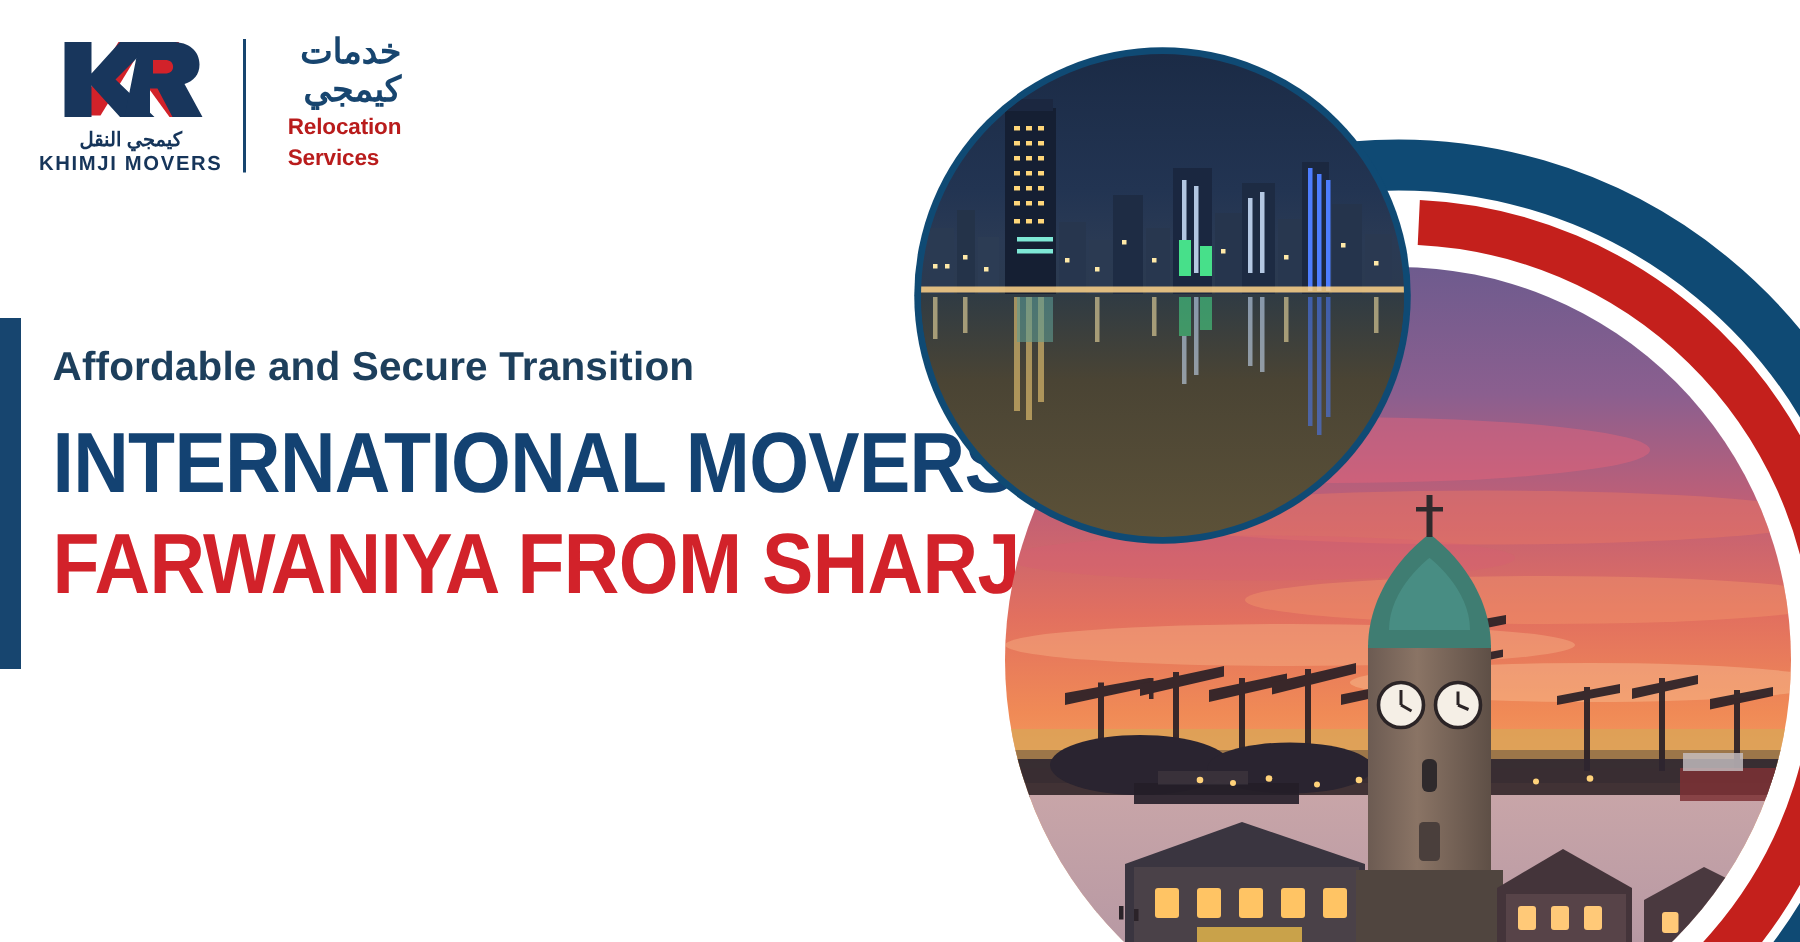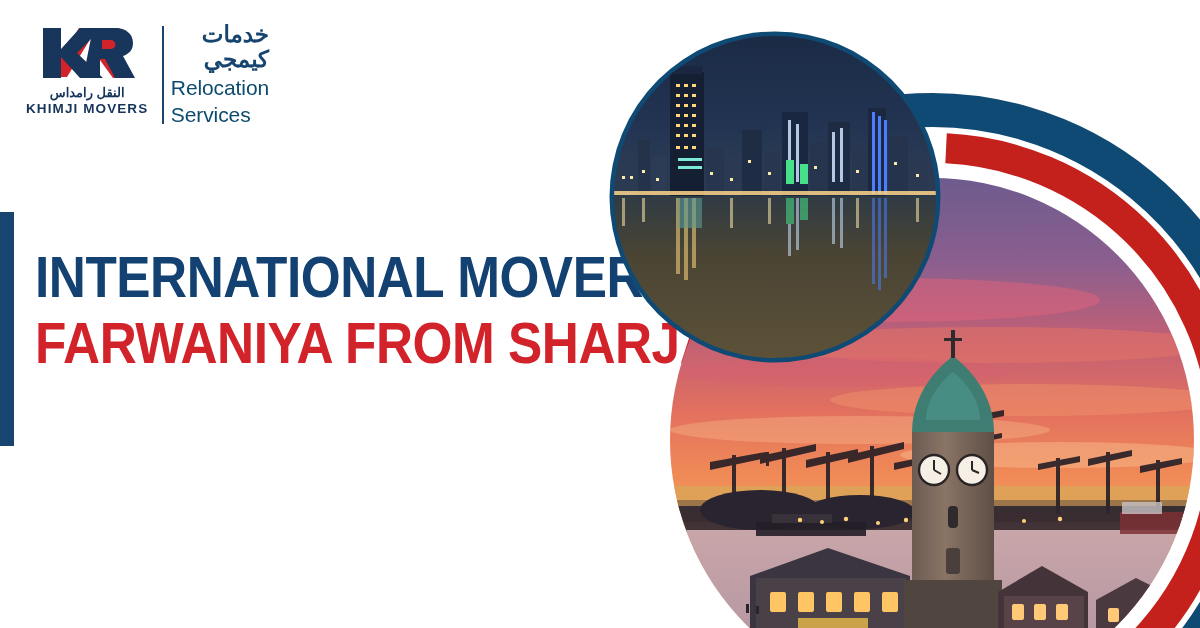"خدمات" .logo-right { padding-left: 7px -> 28px }
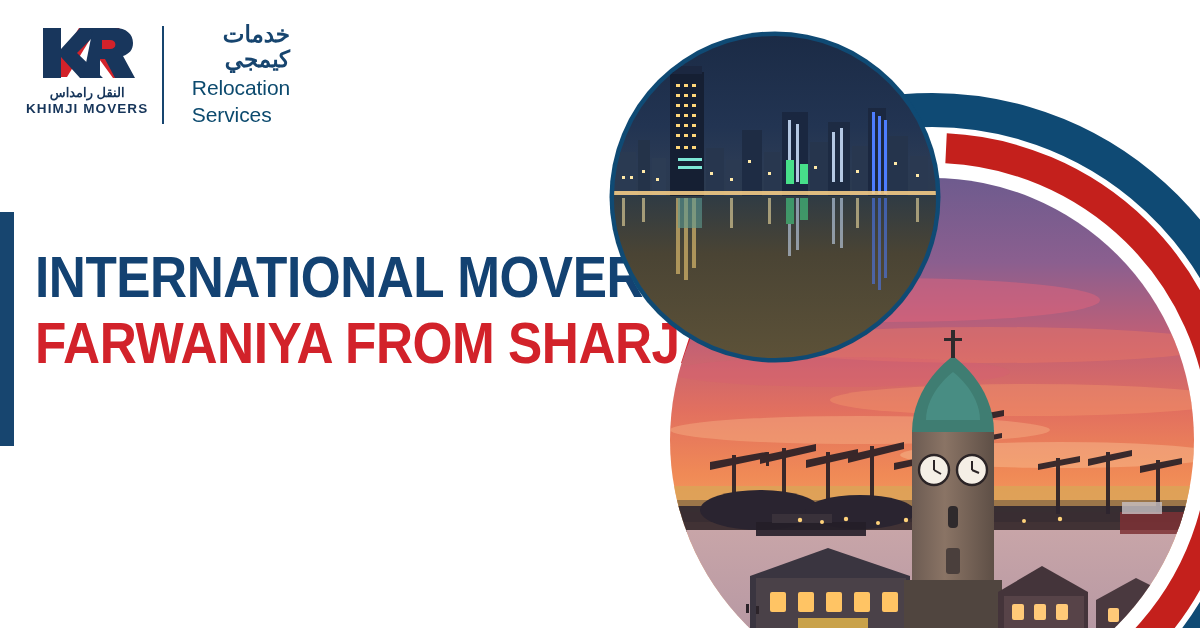"النقل رامداس" div.khimji-ar { text: النقل رامداس -> كيمجي النقل }
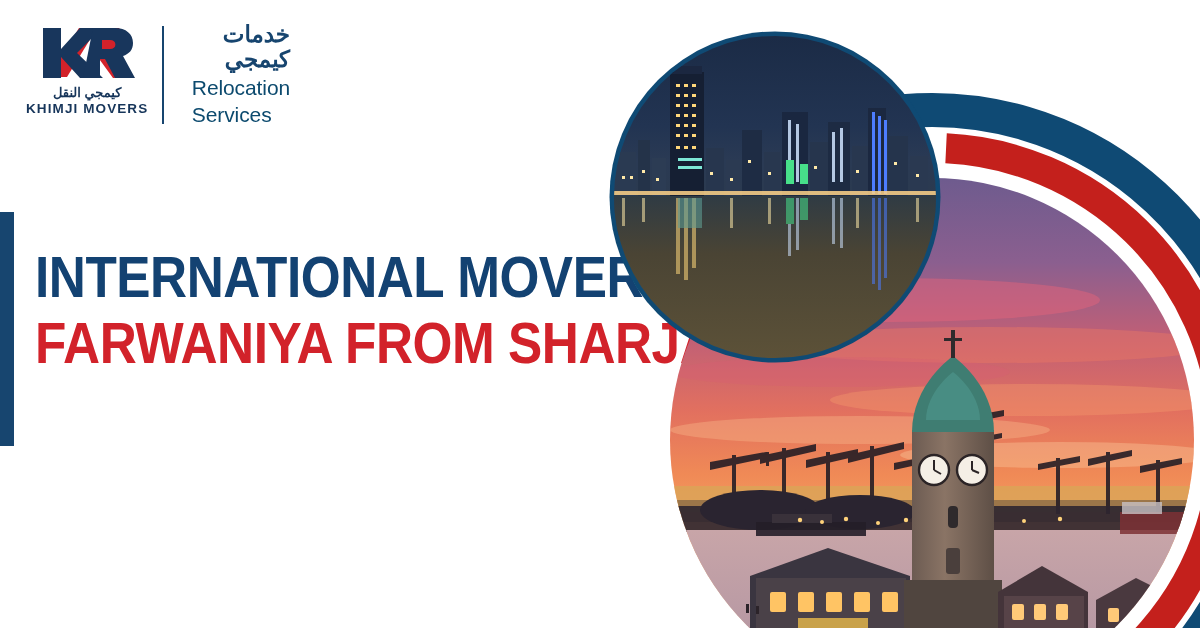"Relocation" .svc-en { color: #0c4a6e -> #b91c1c; font-size: 21px -> 15px; font-weight: 400 -> 700 }
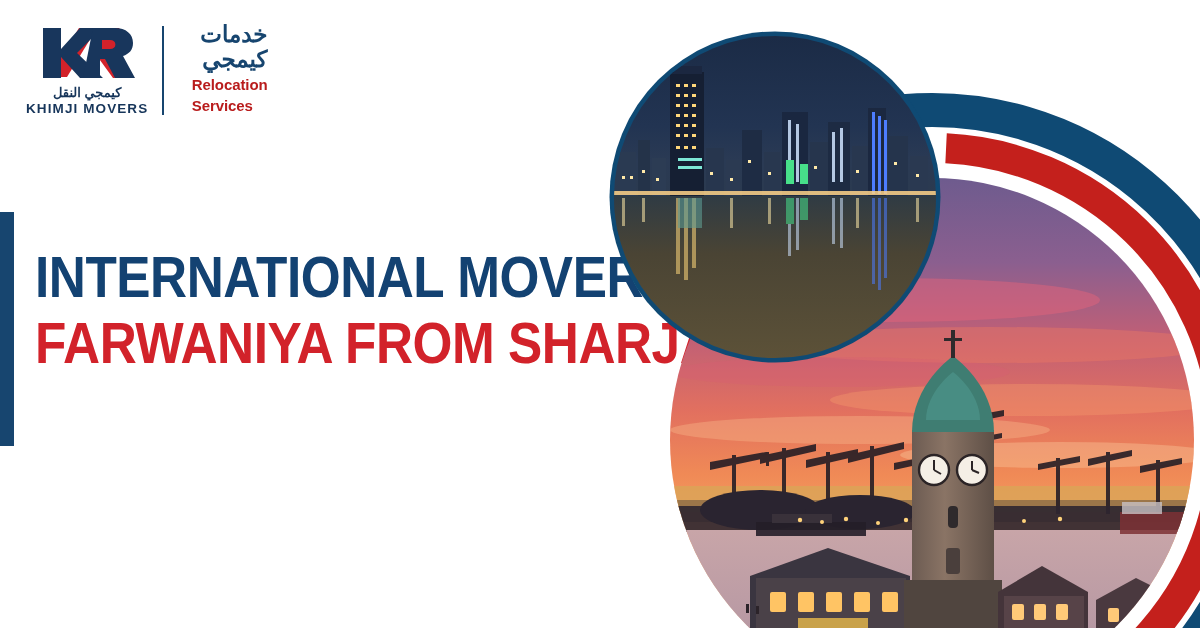"Affordable and Secure Transition" div.eyebrow { html: none -> <div>Affordable and Secure Transition</div> }
